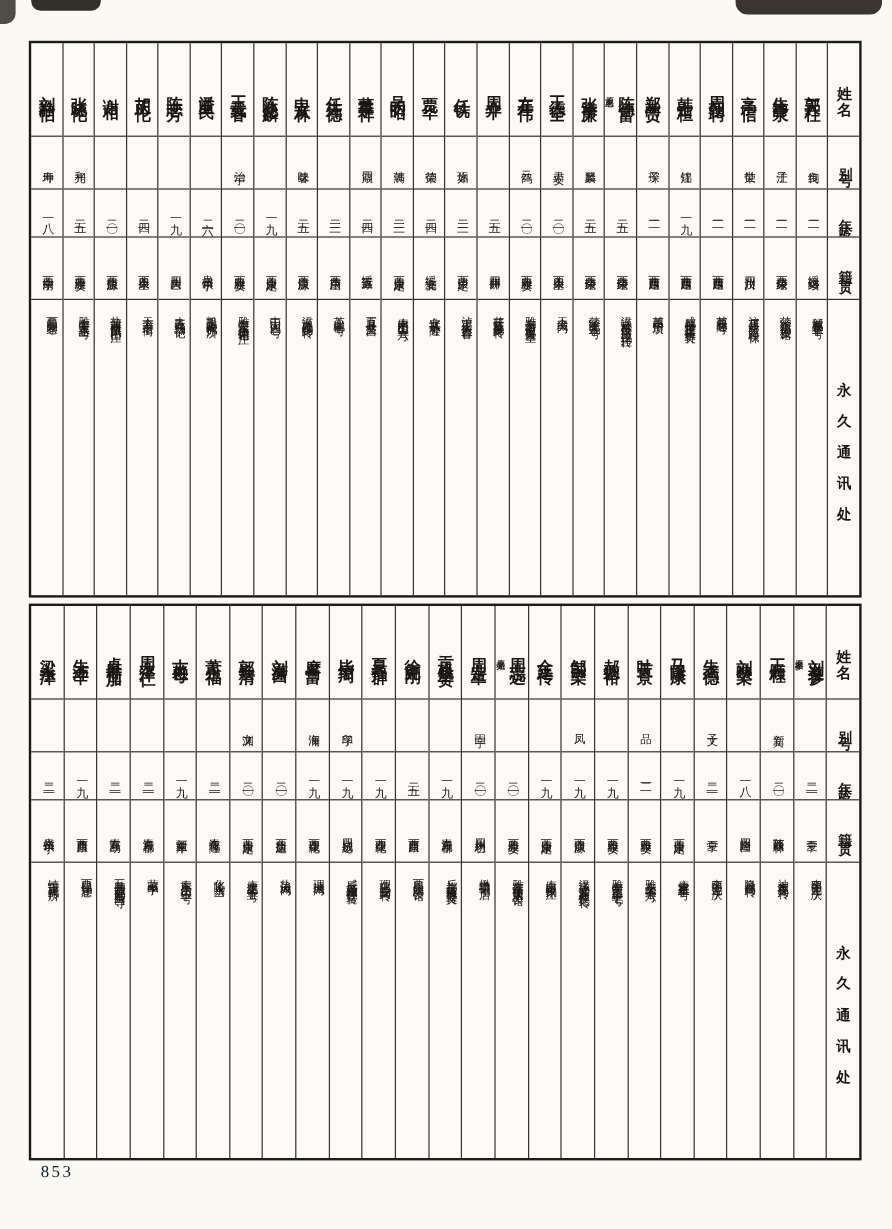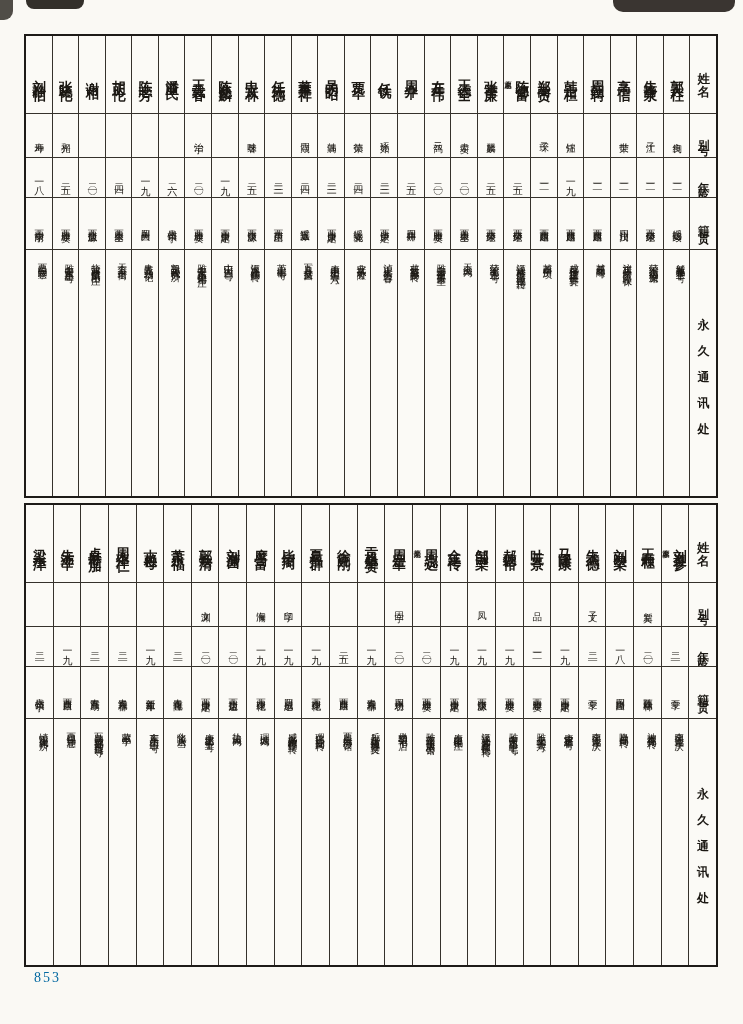"853" .pageno { color: #0369a1 -> #0f172a }
